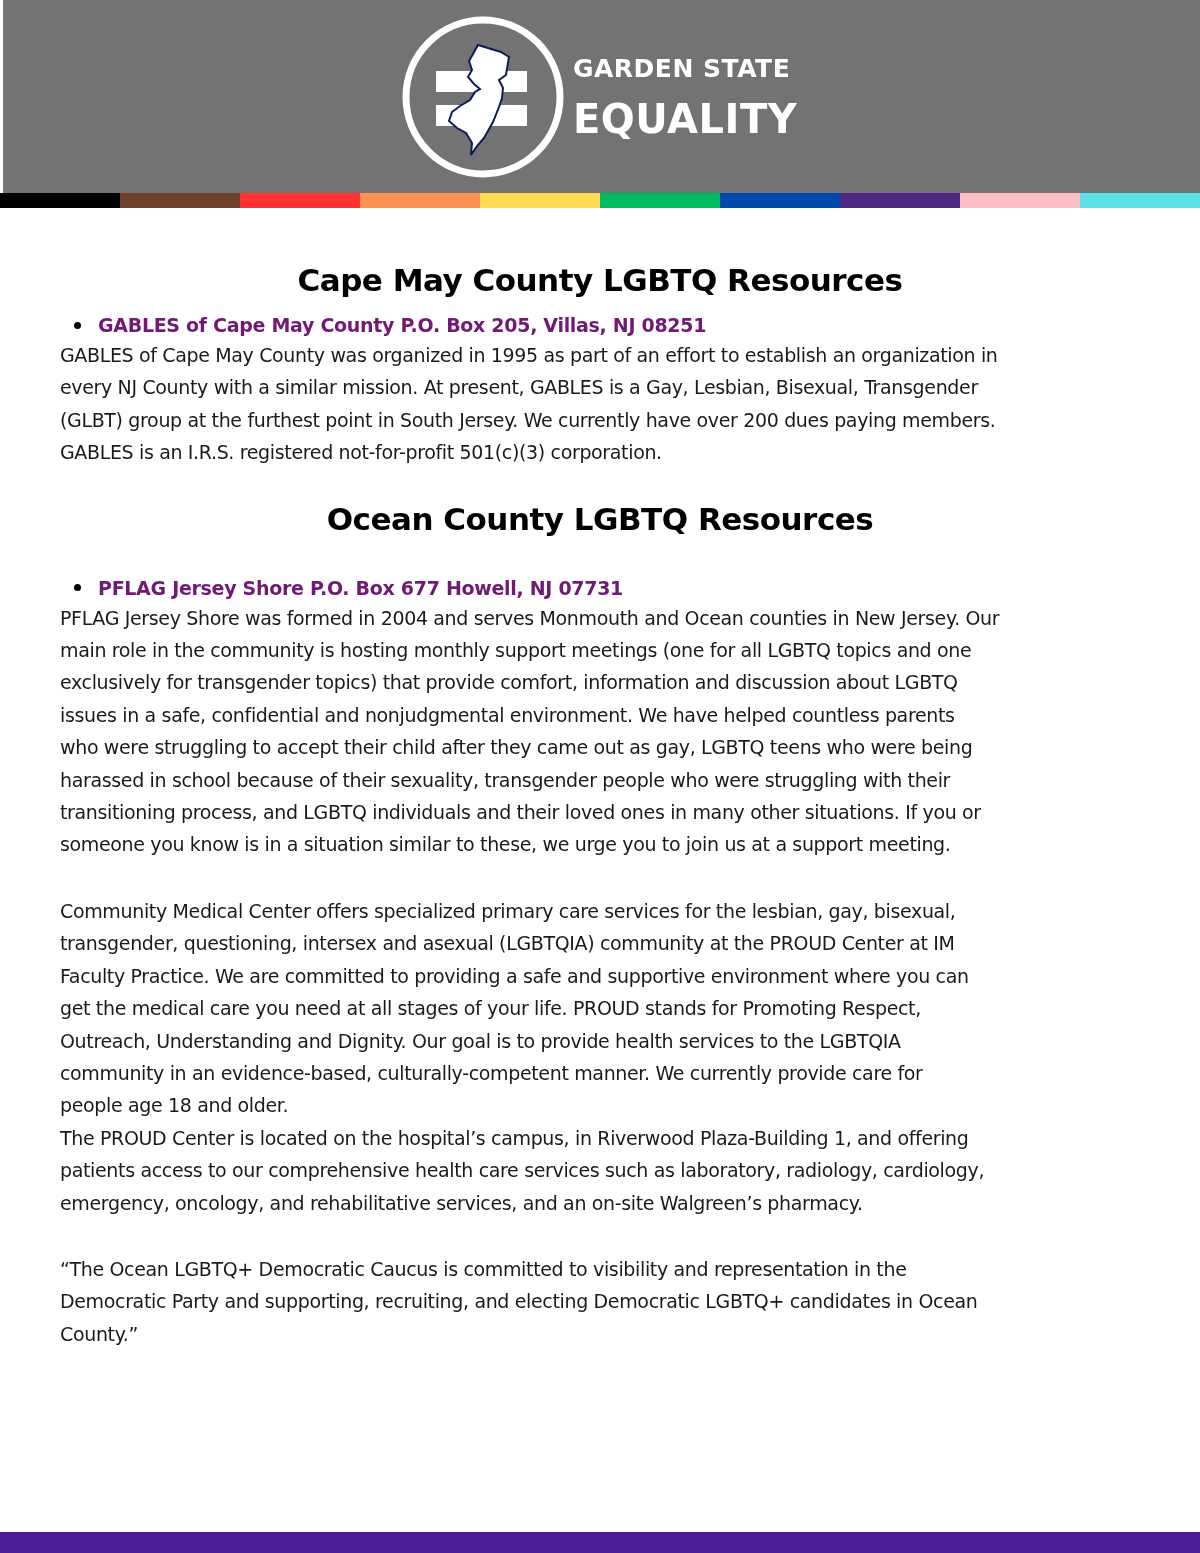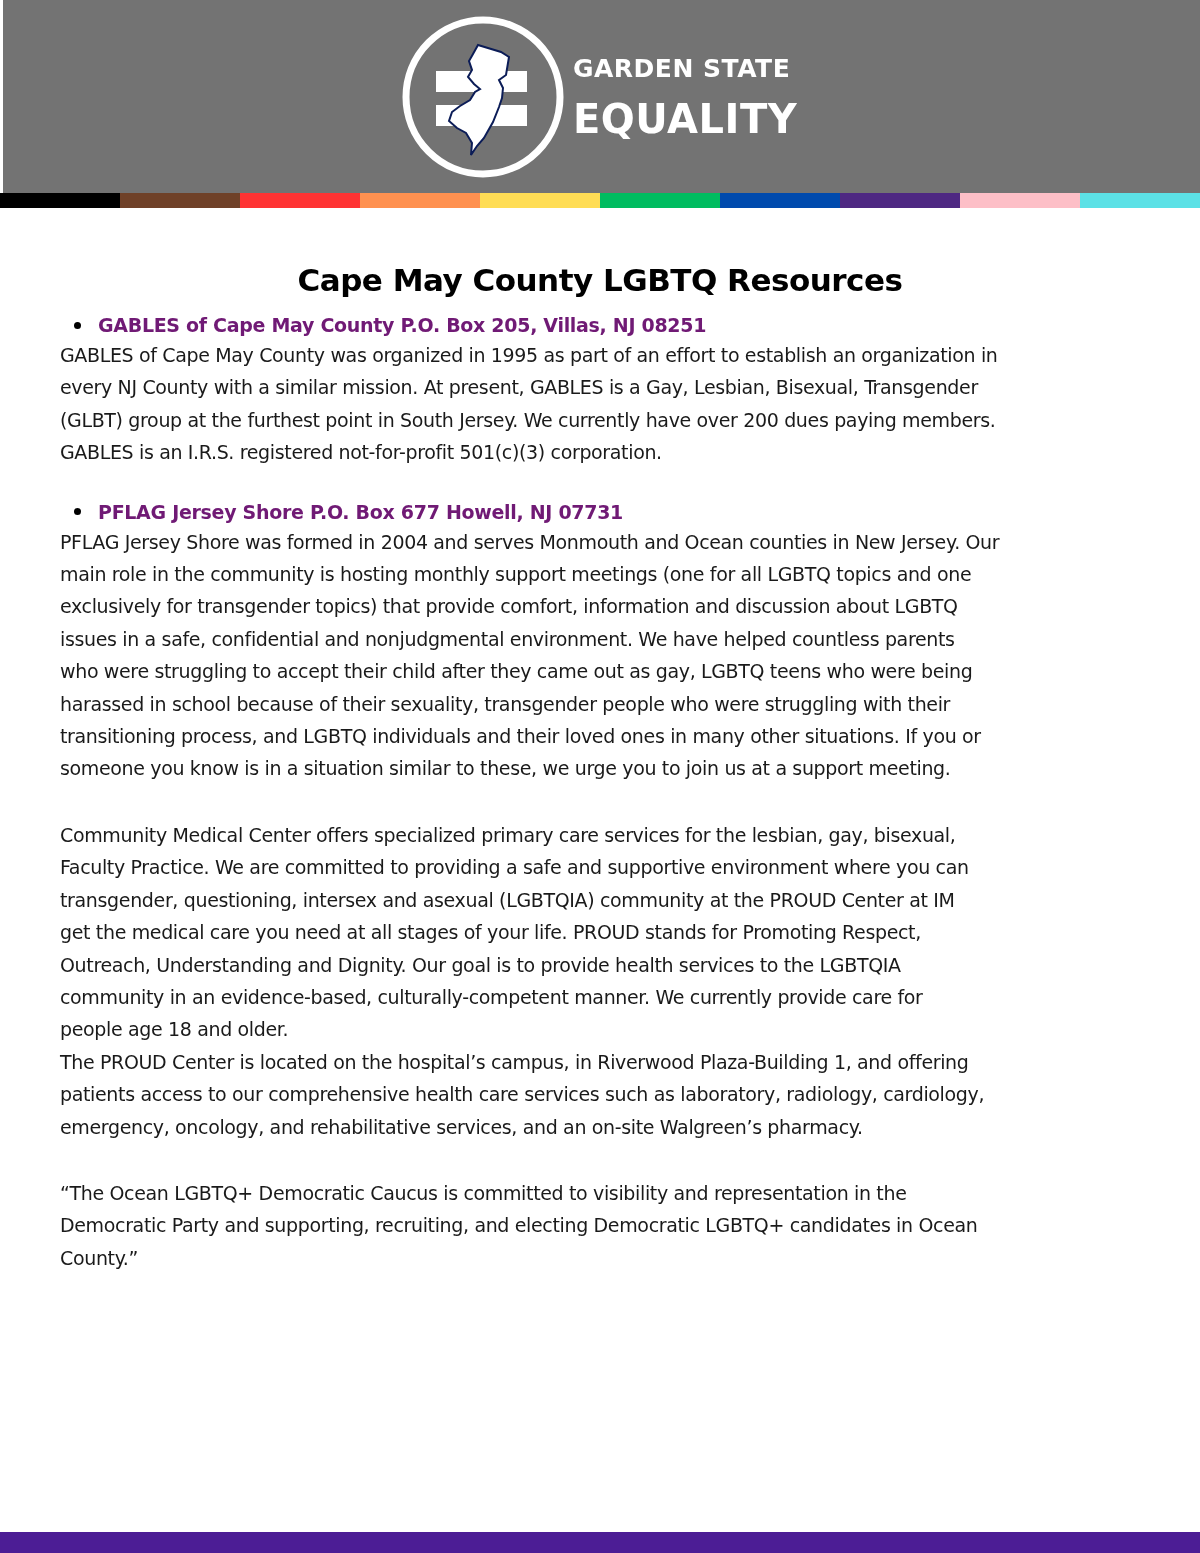"Ocean County LGBTQ Resources" h1.section-title { html: none -> <h1>Ocean County LGBTQ Resources</h1> }
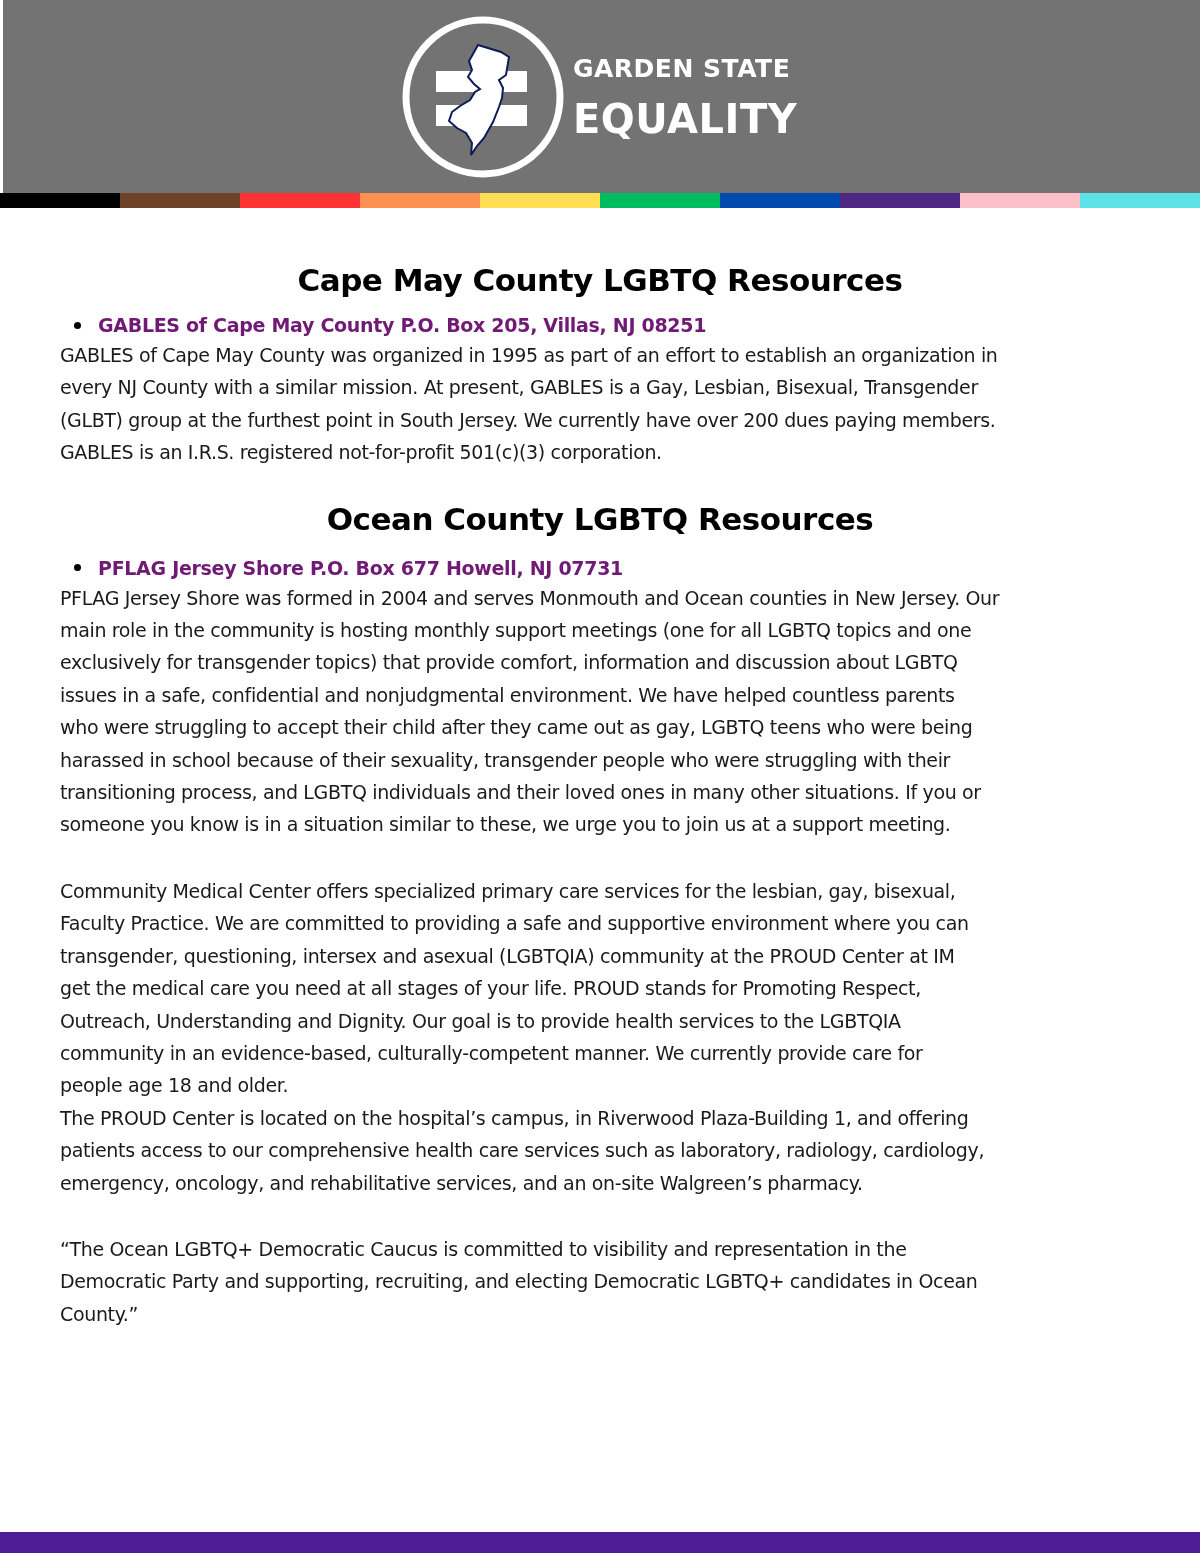"PFLAG Jersey Shore P.O. Box" div { margin-top: 20px -> 40px }
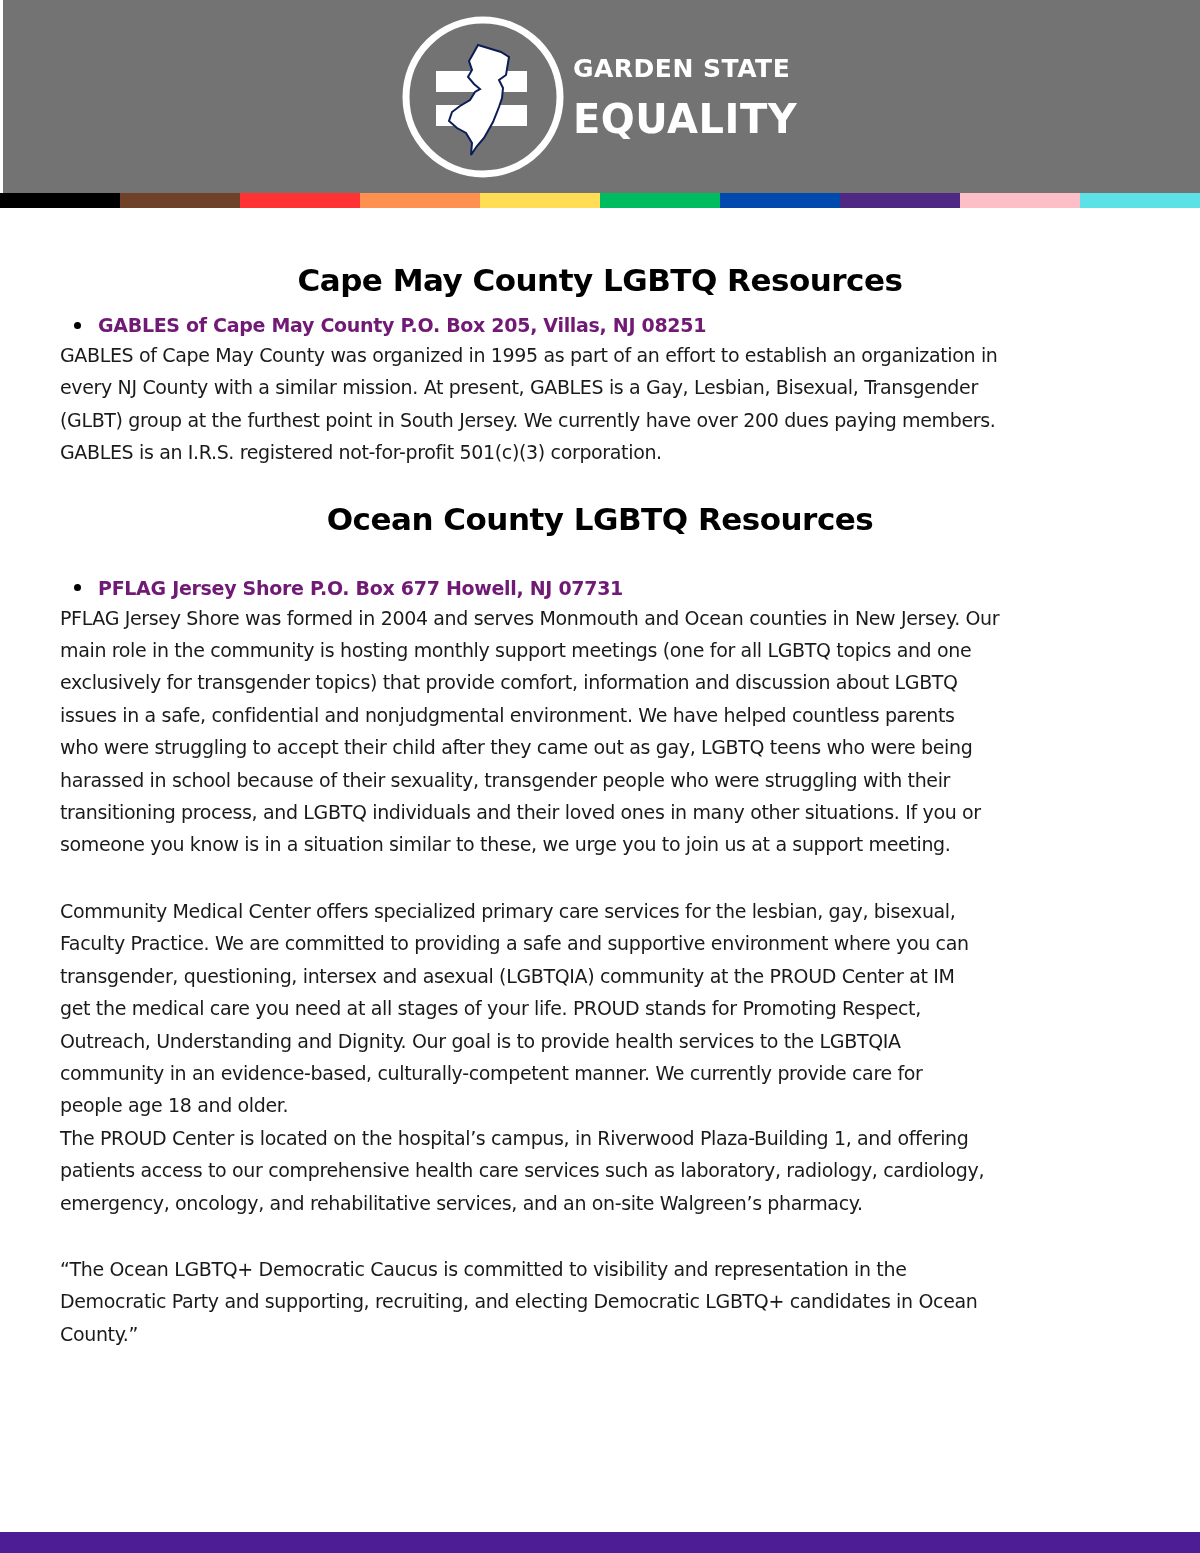"Faculty Practice. We are committed" span { order: before "transgender, questioning, intersex and" -> after "transgender, questioning, intersex and" }
